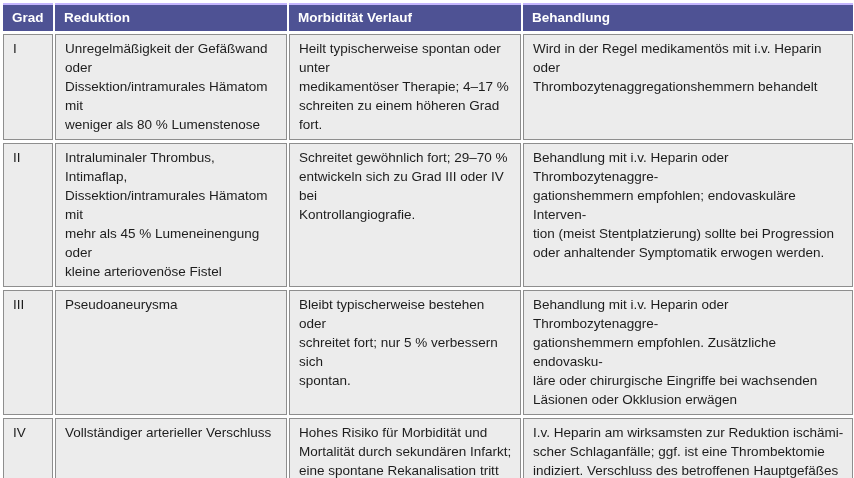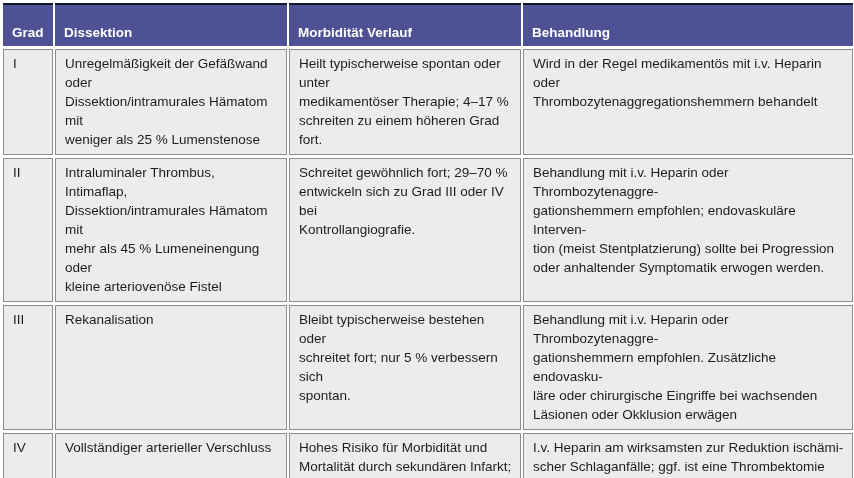"Grad" th { border-top: 2px solid #0f172a -> 2px solid #c4b5fd; padding: 20px 8px 6px 9px -> 5px 8px 6px 9px }
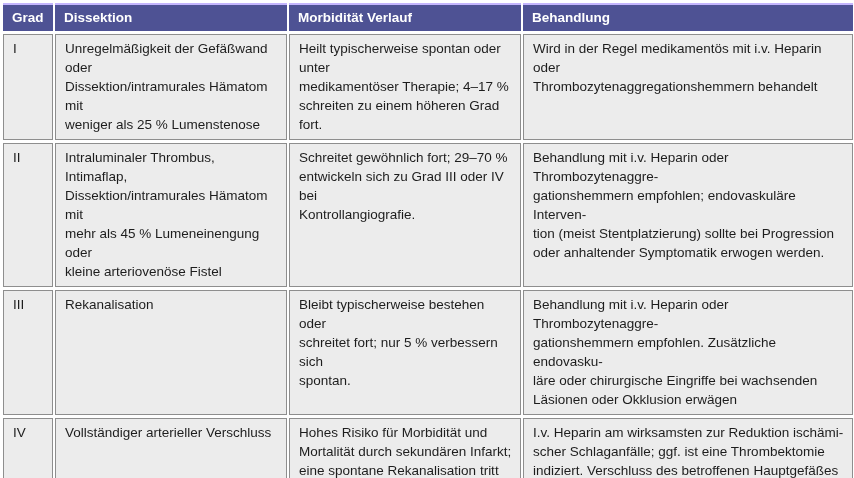"Dissektion" th { text: Dissektion -> Reduktion }
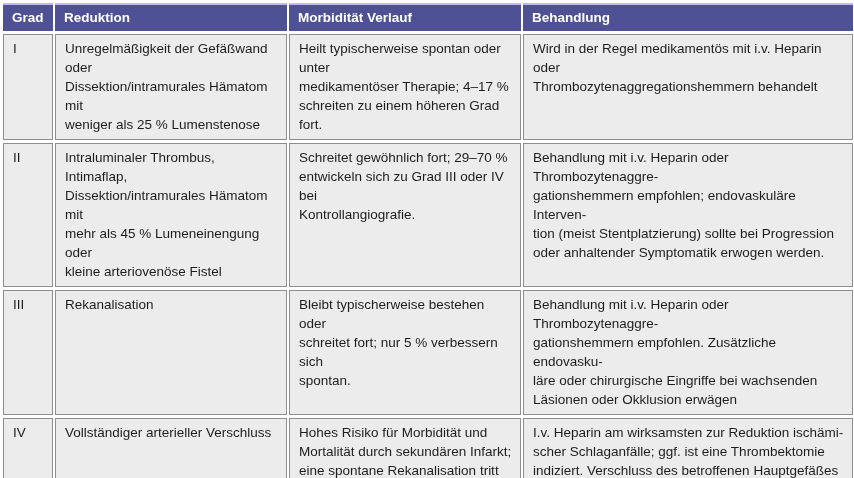"Unregelmäßigkeit der Gefäßwand oder" td { text: 25 -> 80 }
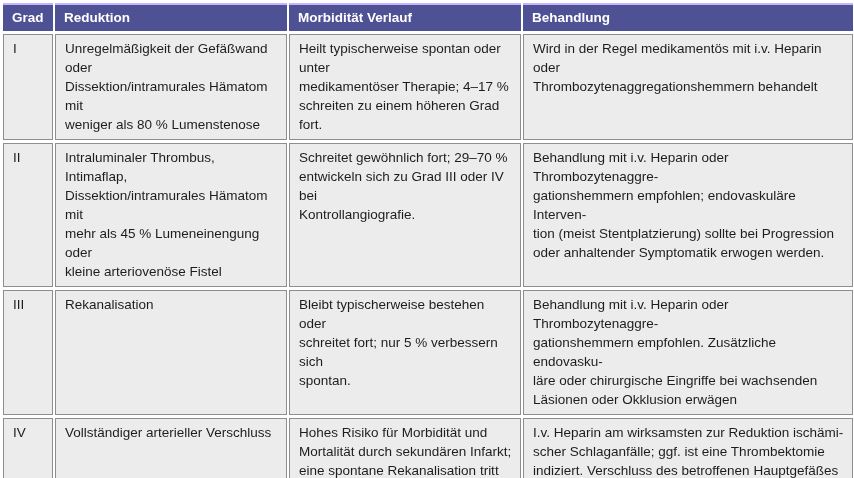"Rekanalisation" td { text: Rekanalisation -> Pseudoaneurysma }
